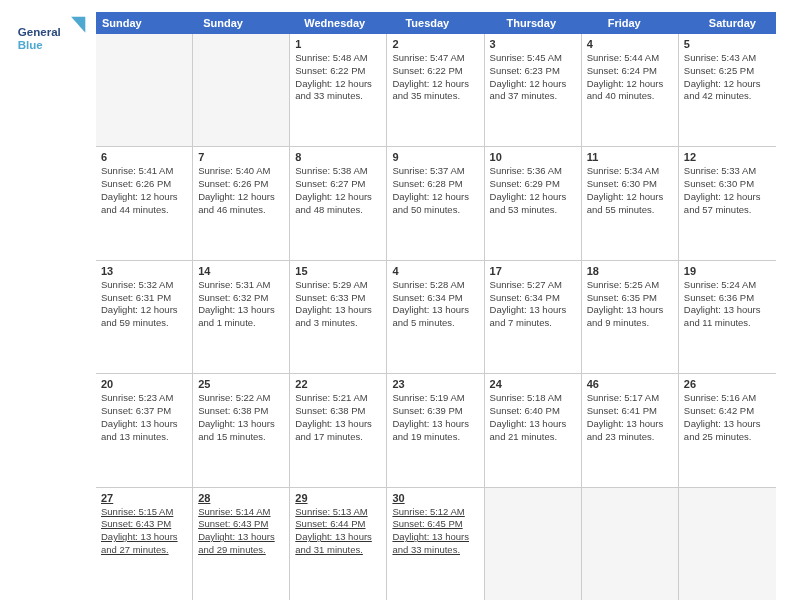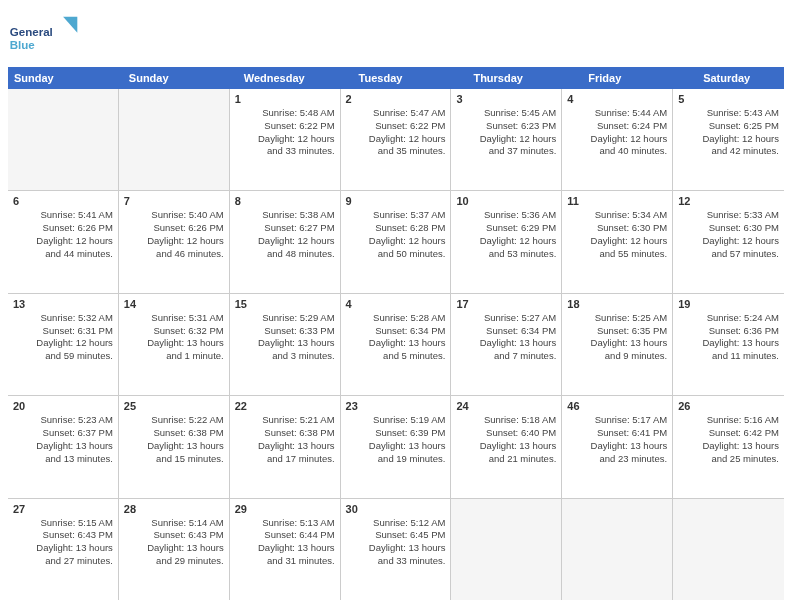"General" .page { flex-direction: column -> row; padding: 12px 8px -> 12px 16px }
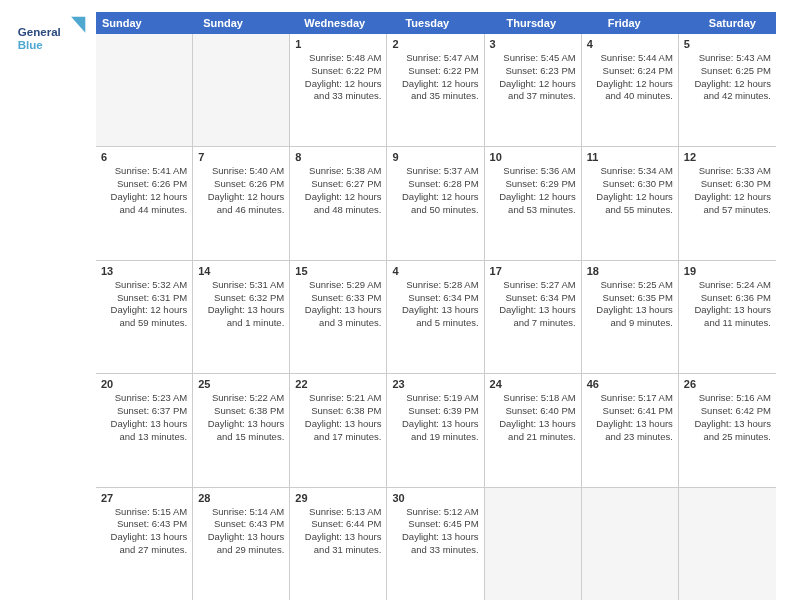"Sunrise: 5:48 AM" .day-info { text-align: right -> none }
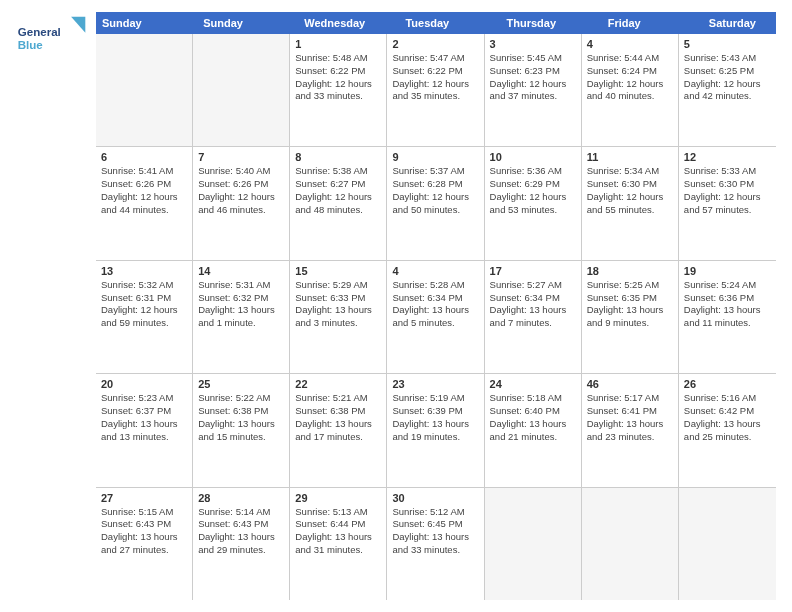"27" .cal-row:last-child { text-decoration: none -> underline }
